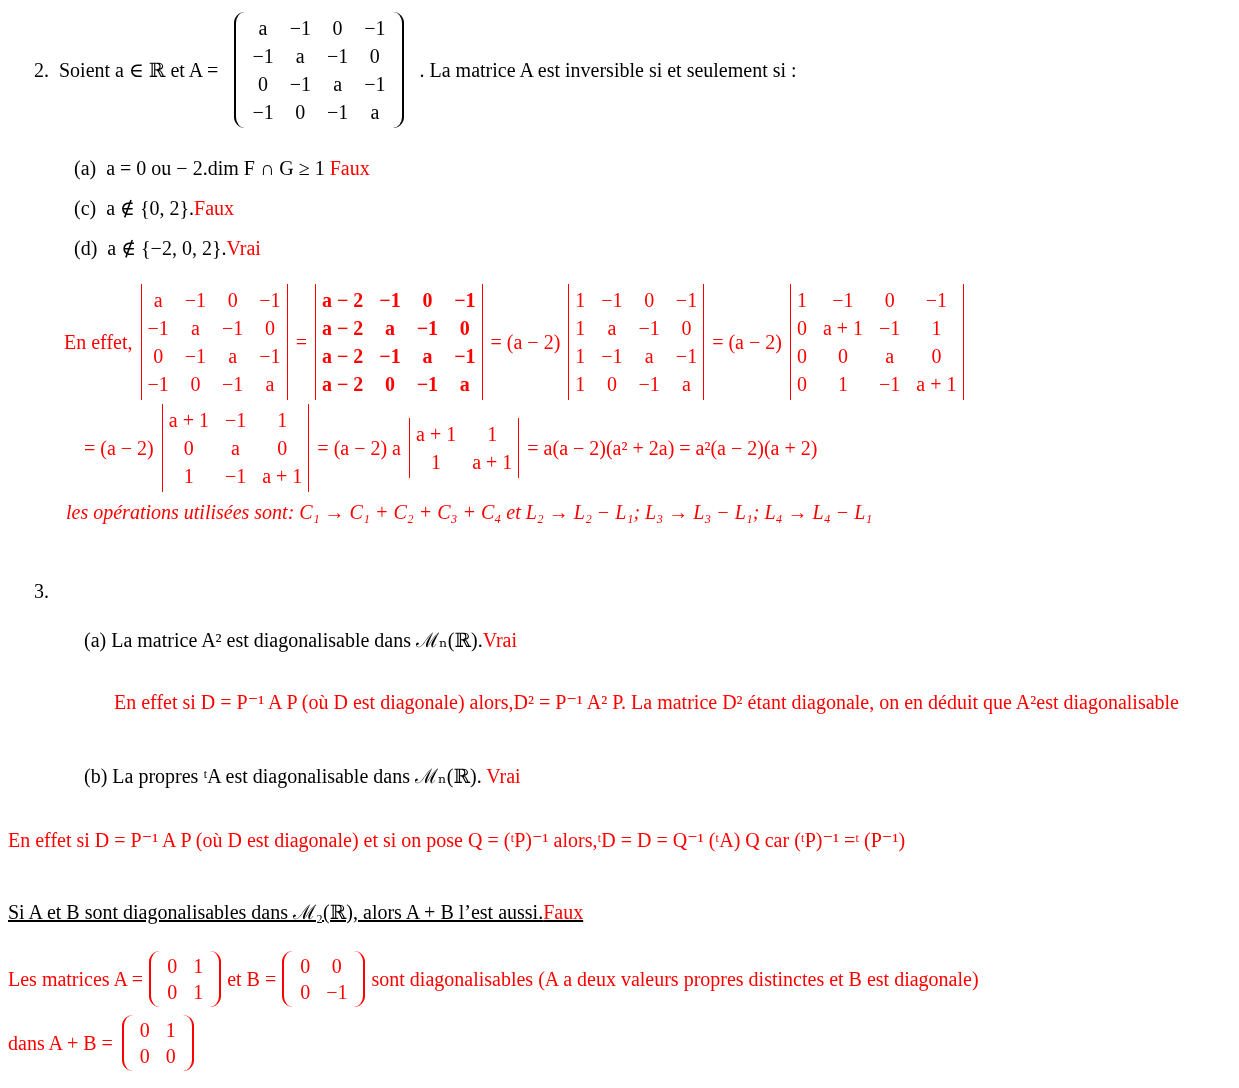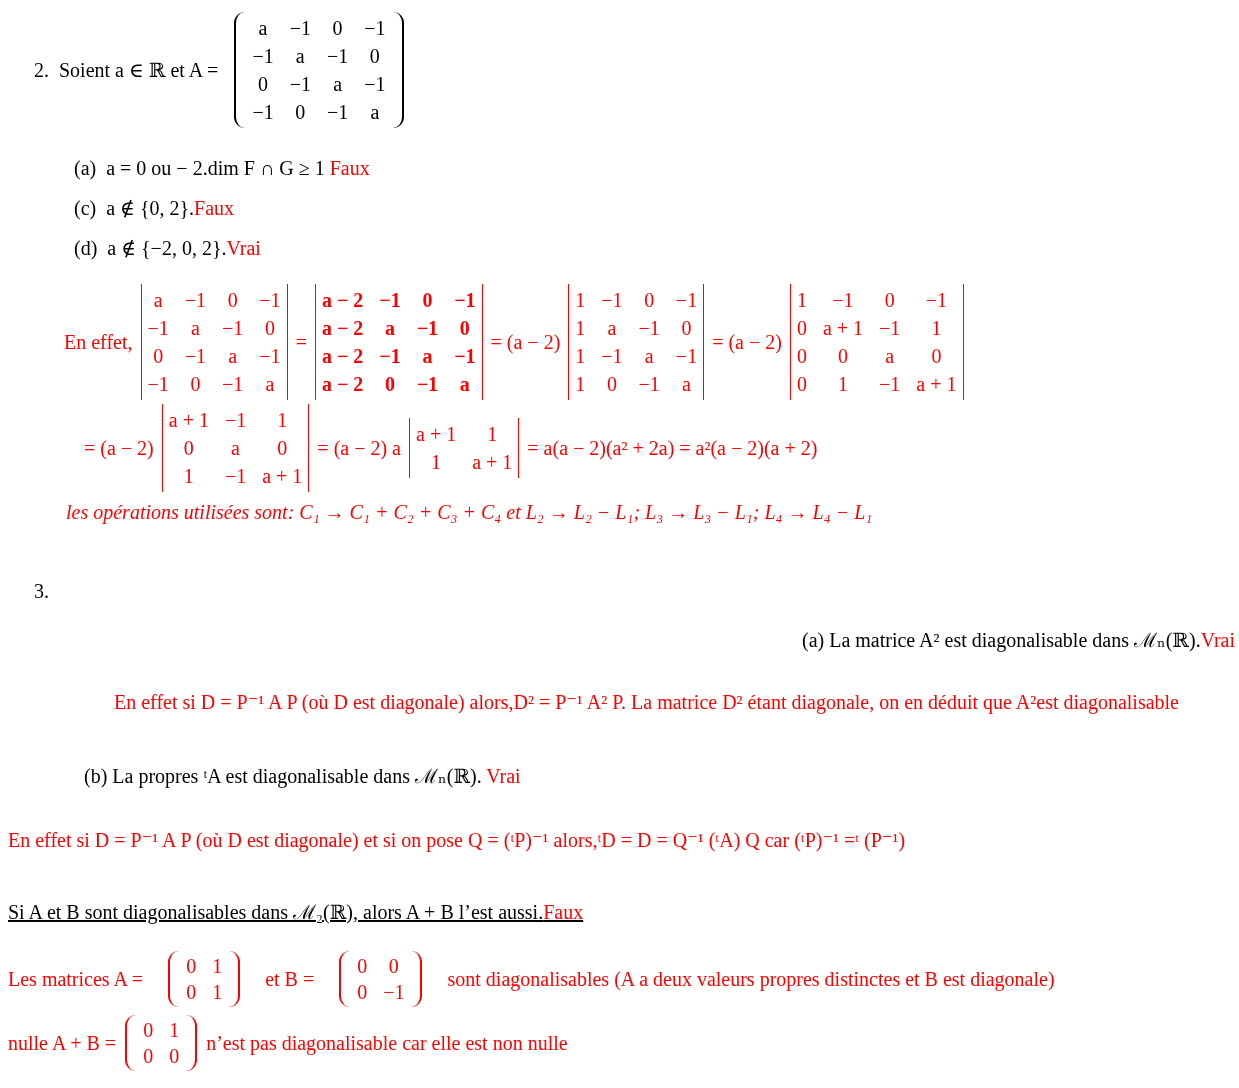". La matrice A est" span { html: none -> <span>. La matrice A est inversible si et seulement si :</span> }
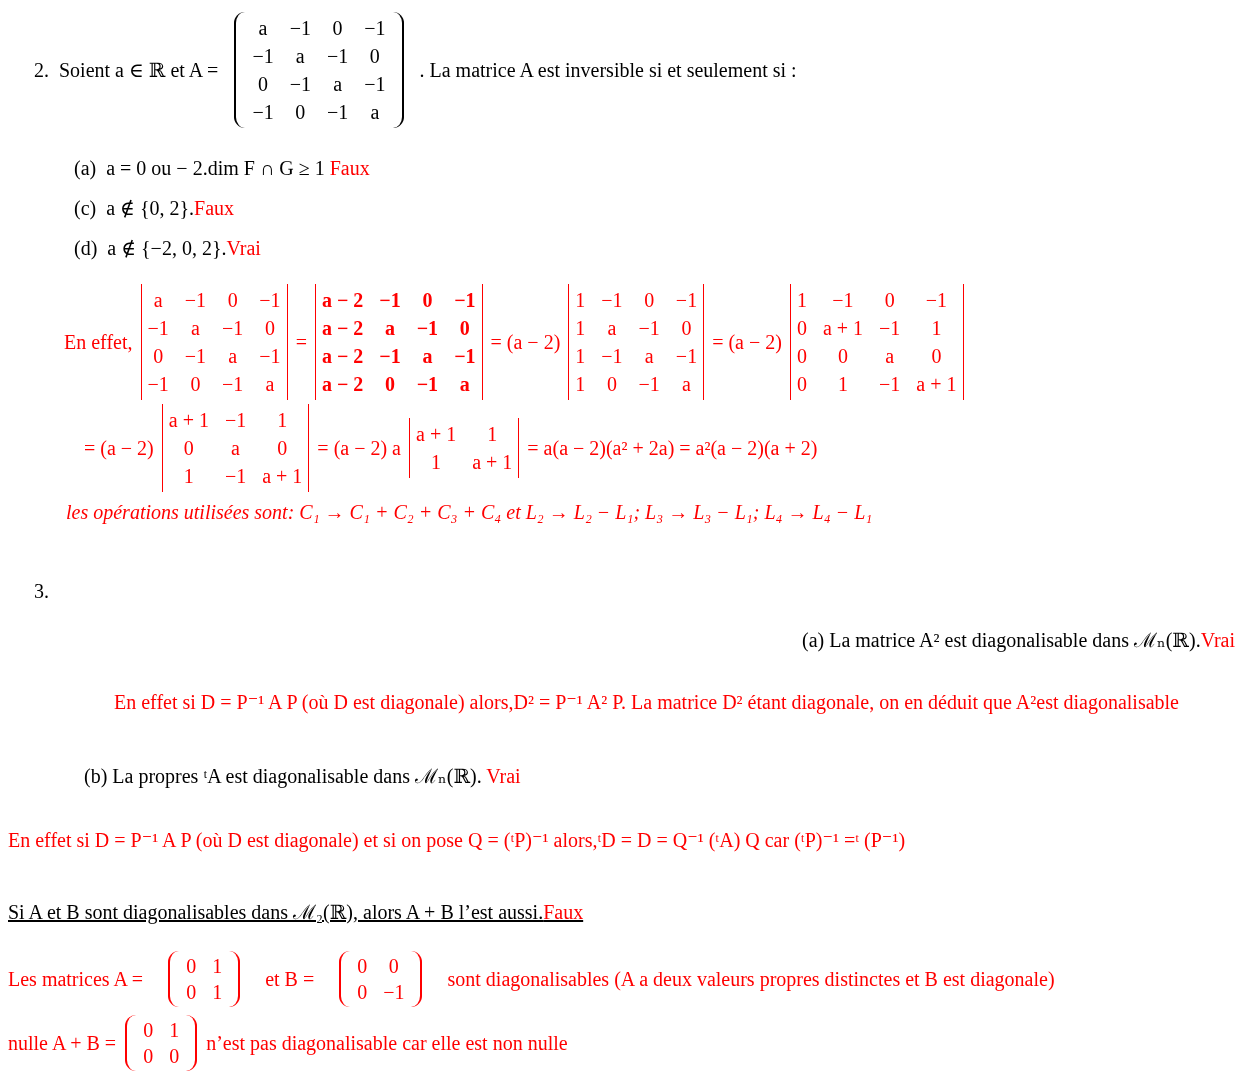"(a) La matrice A² est" .q3a { text-align: right -> none }
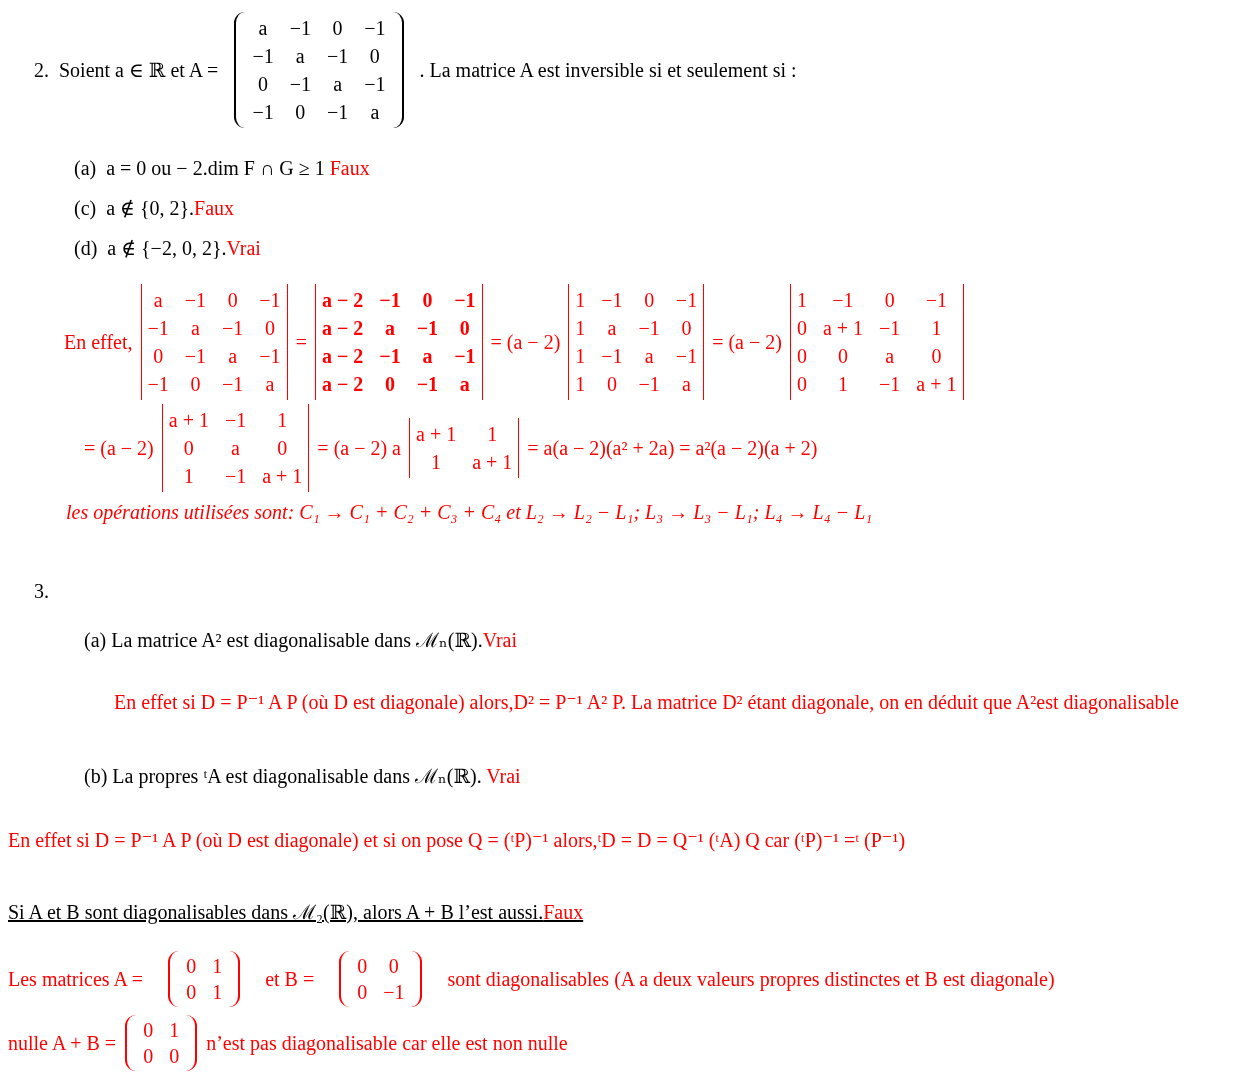"Les matrices A =" .f-line3 { gap: 25px -> 6px }
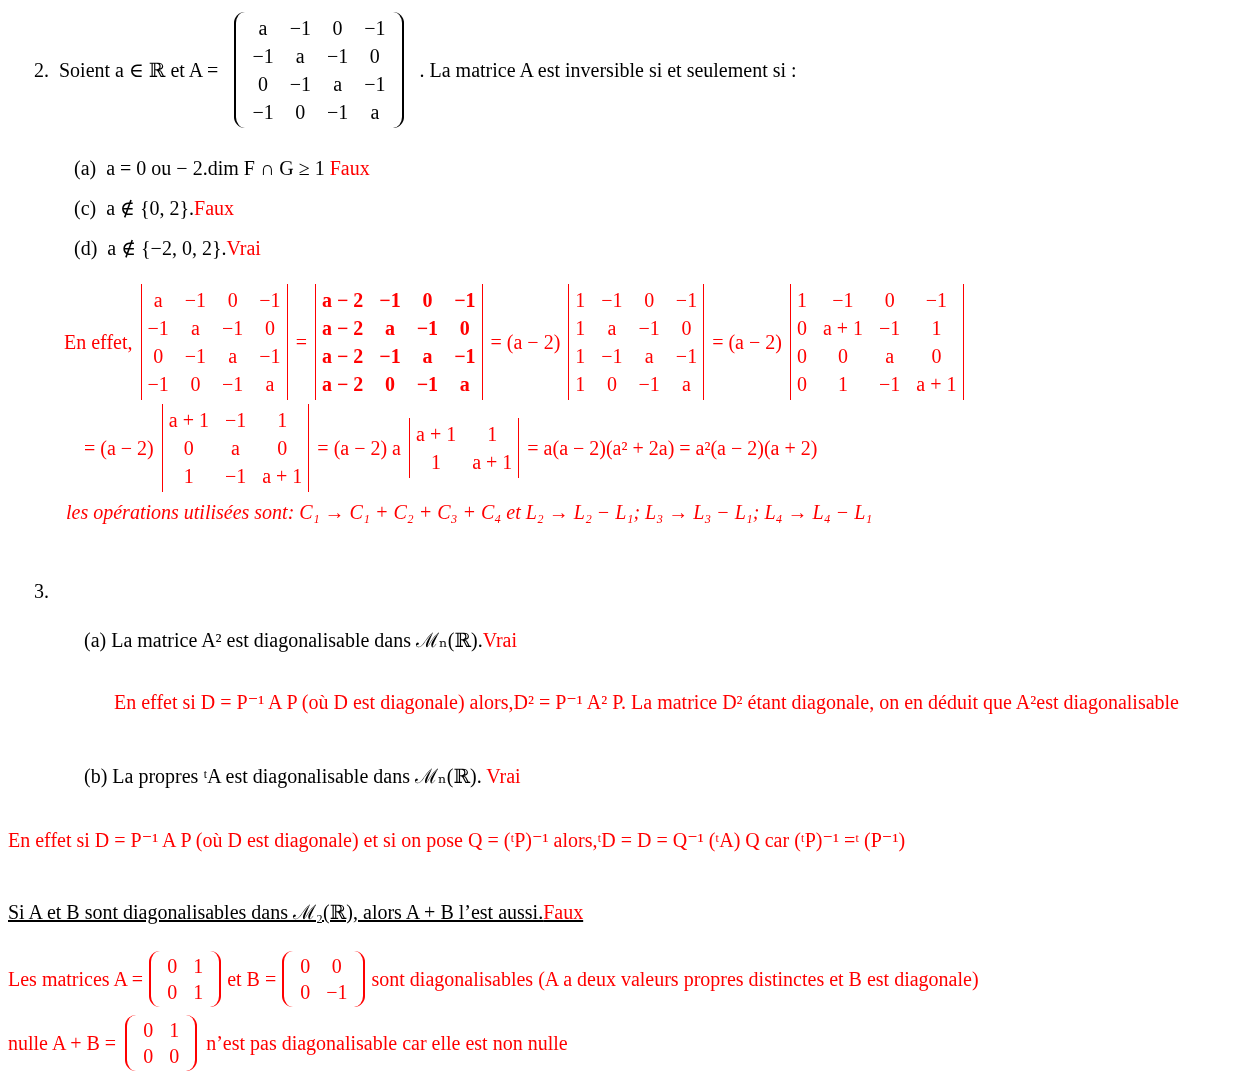"nulle A + B =" span { text: nulle -> dans }
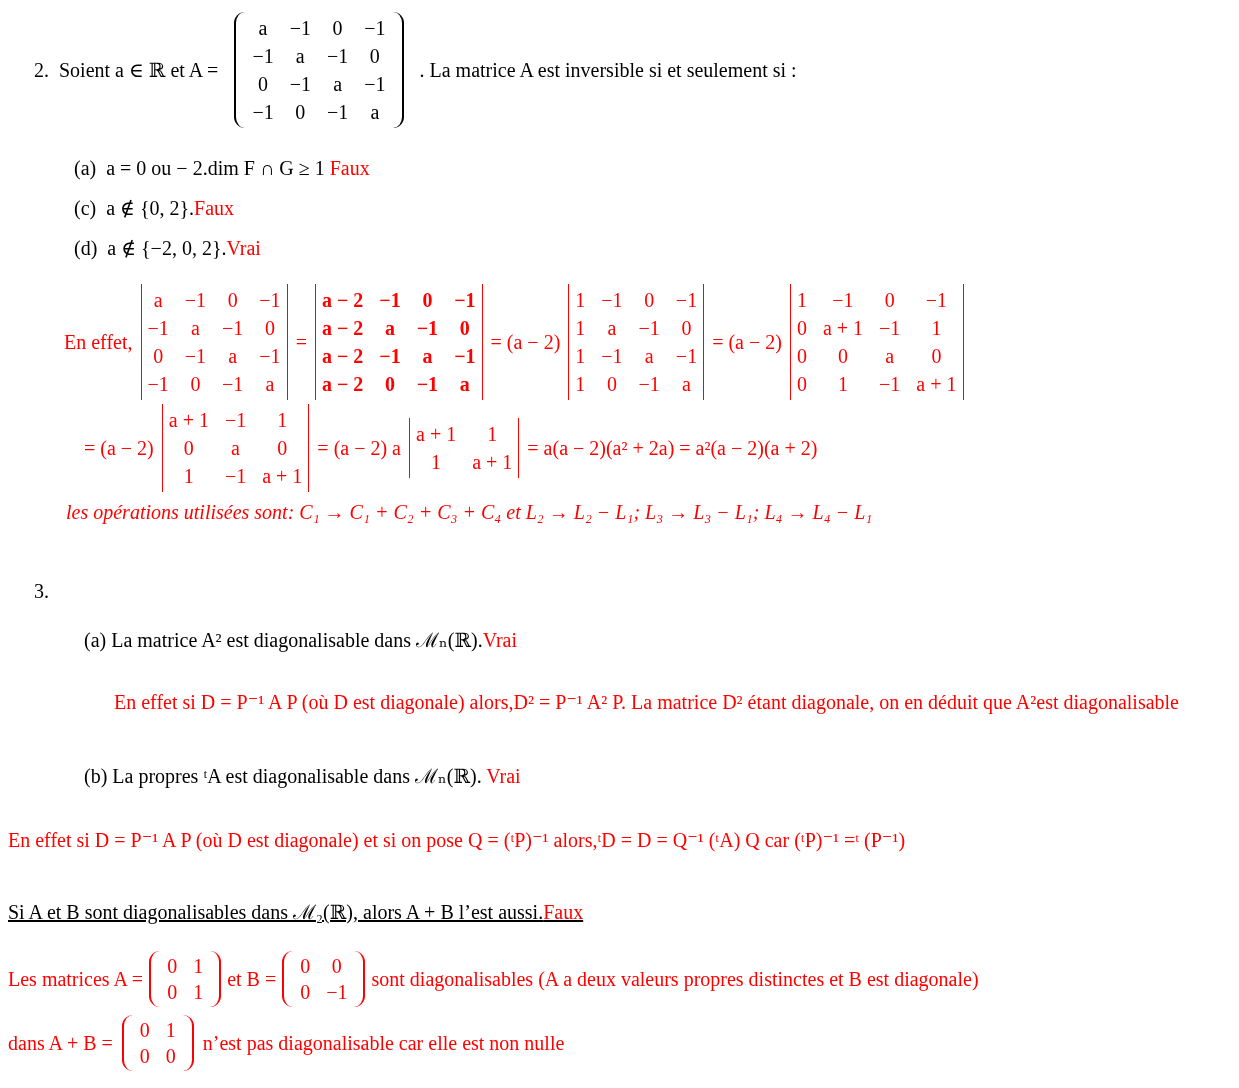"n’est pas diagonalisable car elle" span { html: <span>n’est pas diagonalisable car elle est non nulle</span> -> none }
